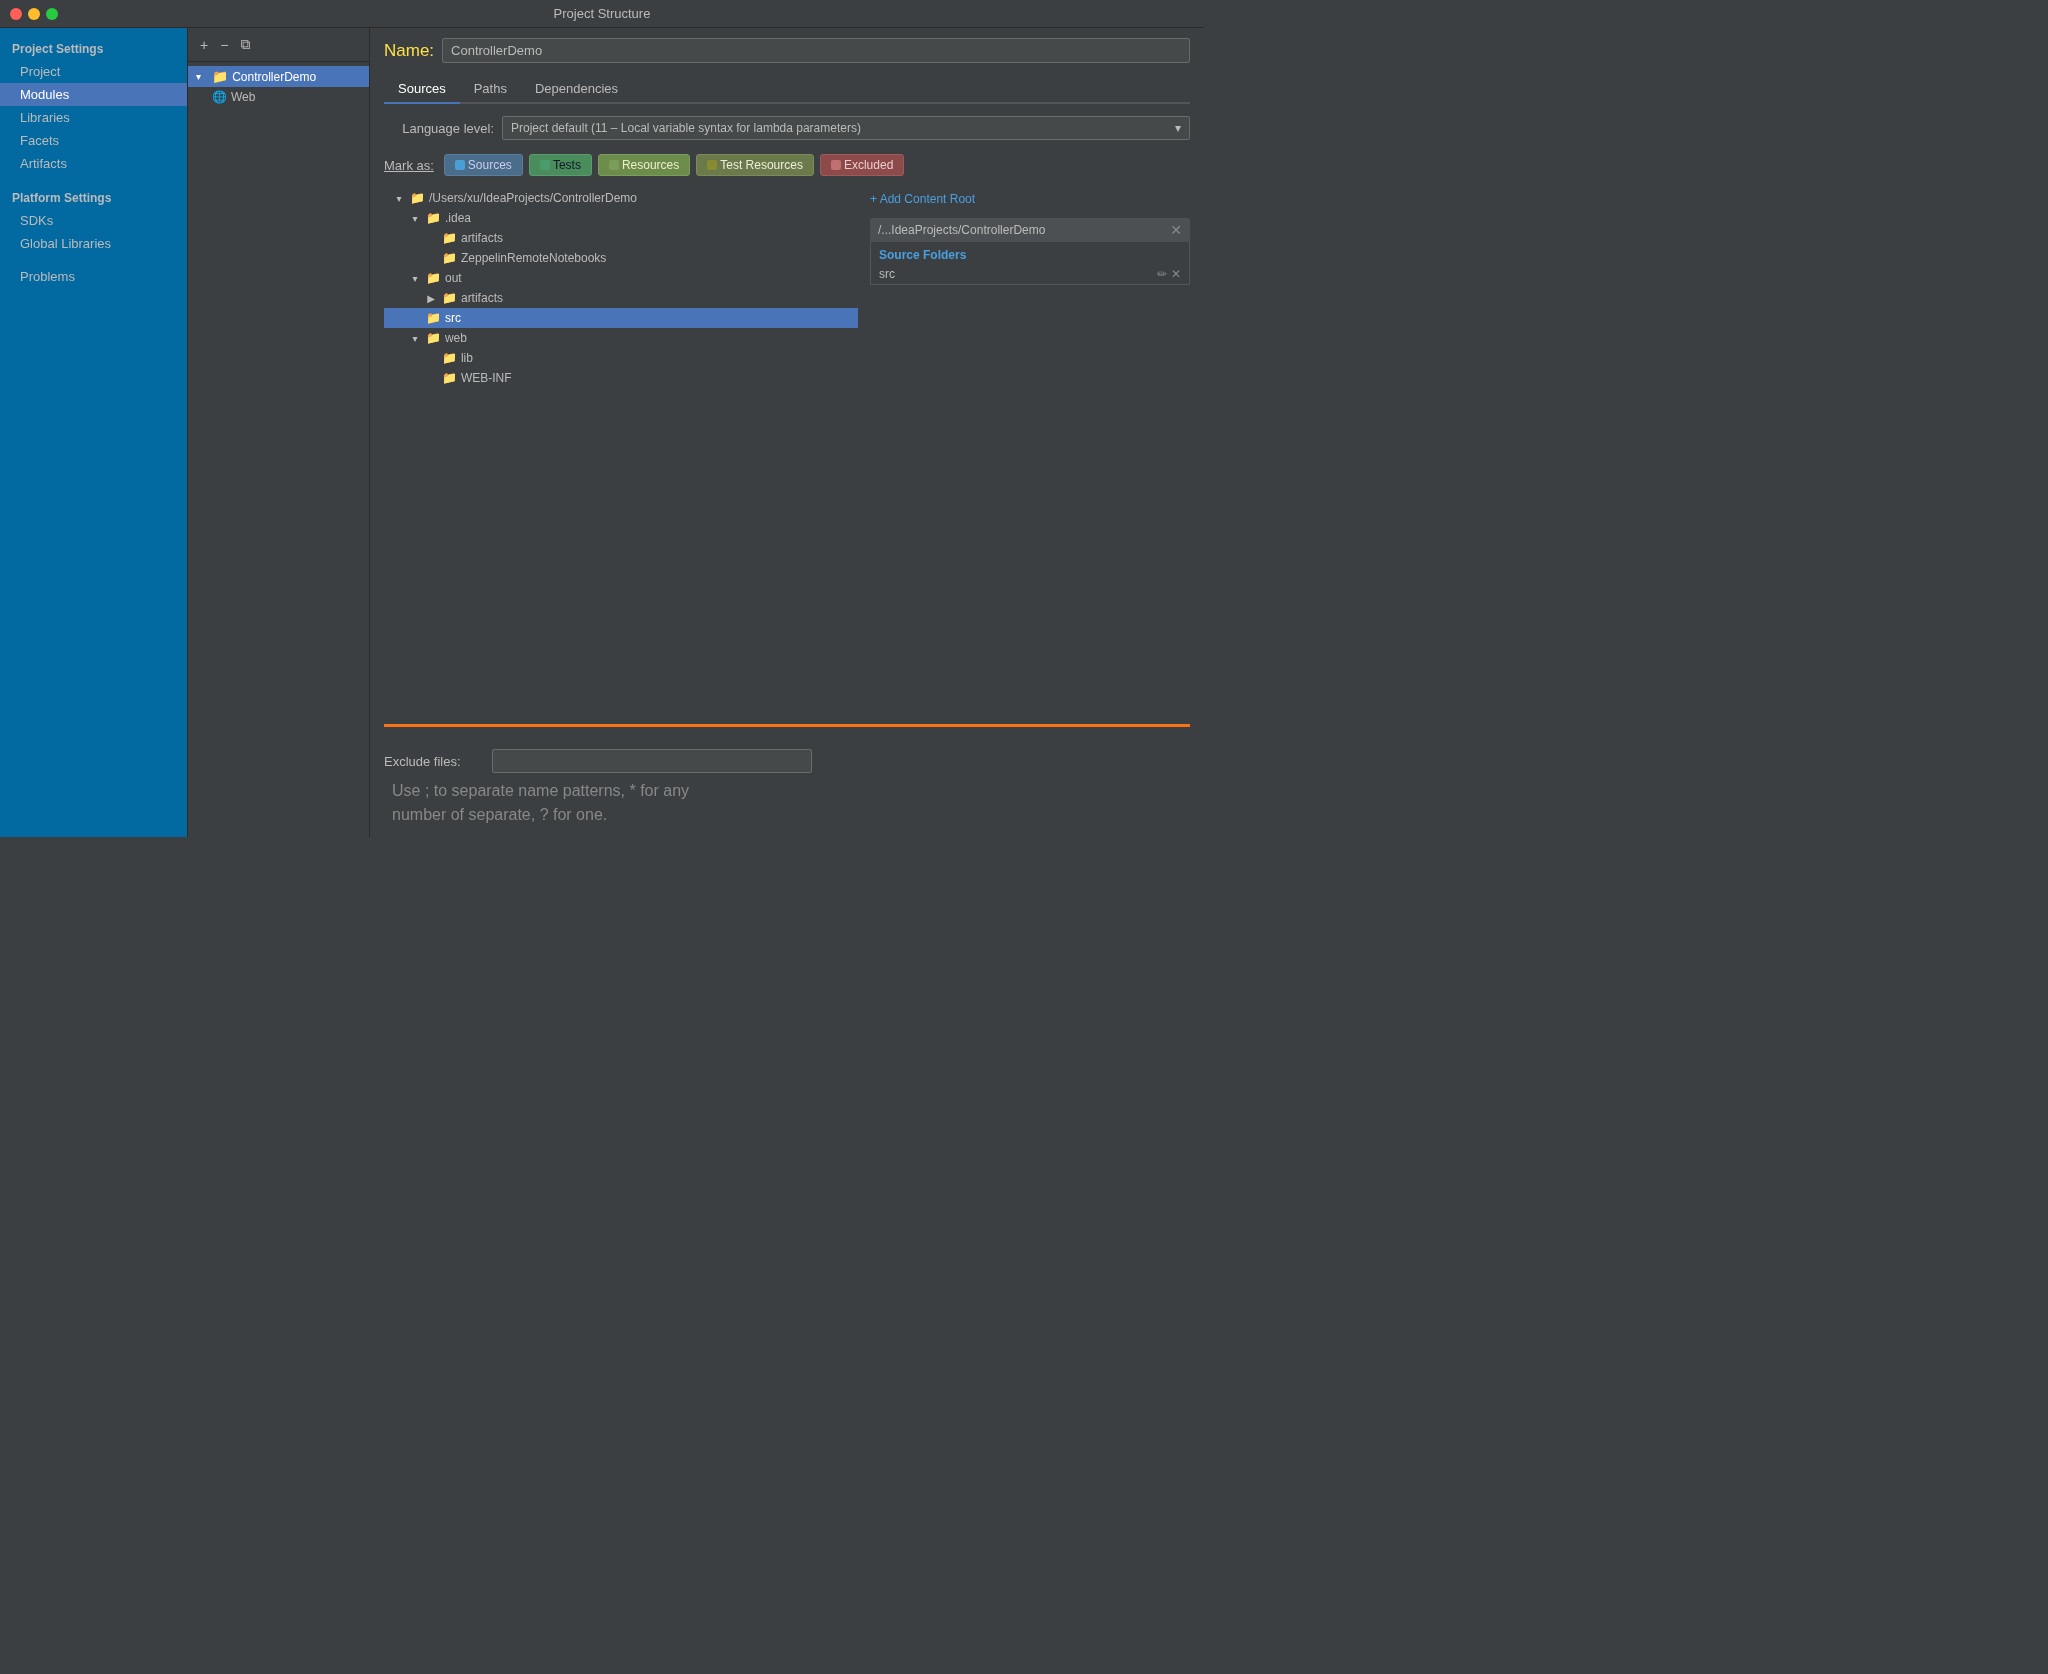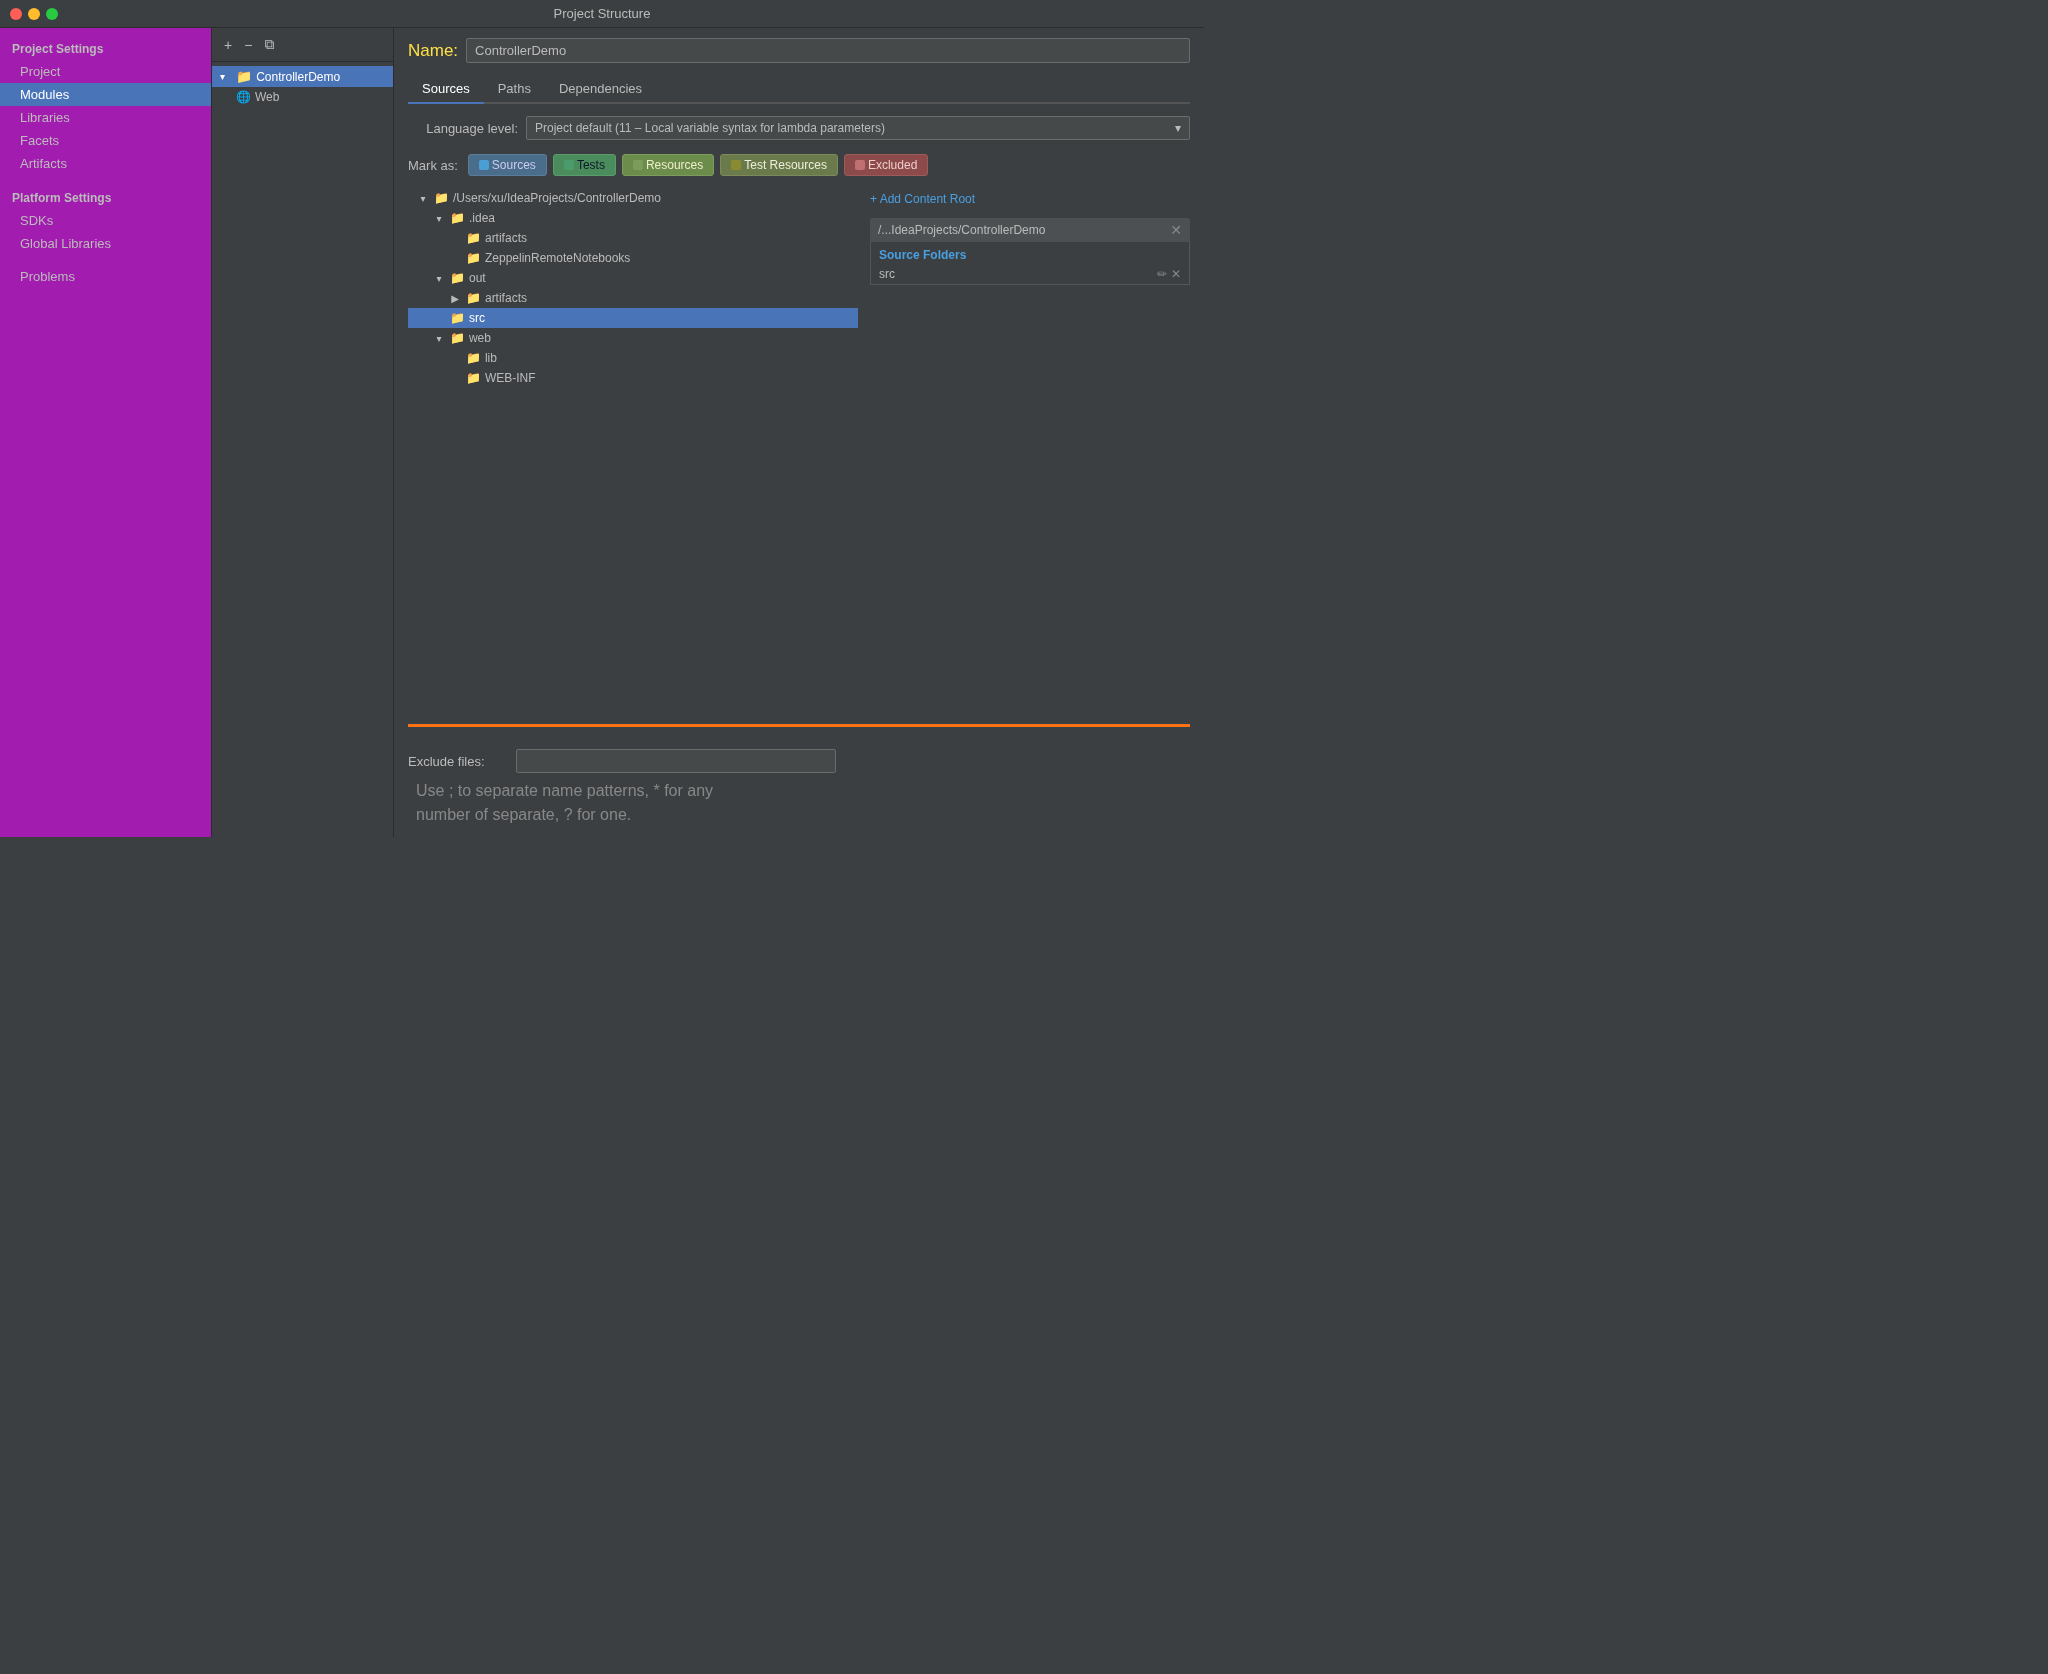"Project Settings" .sidebar { background: #a21caf -> #0369a1; width: 212px -> 188px }
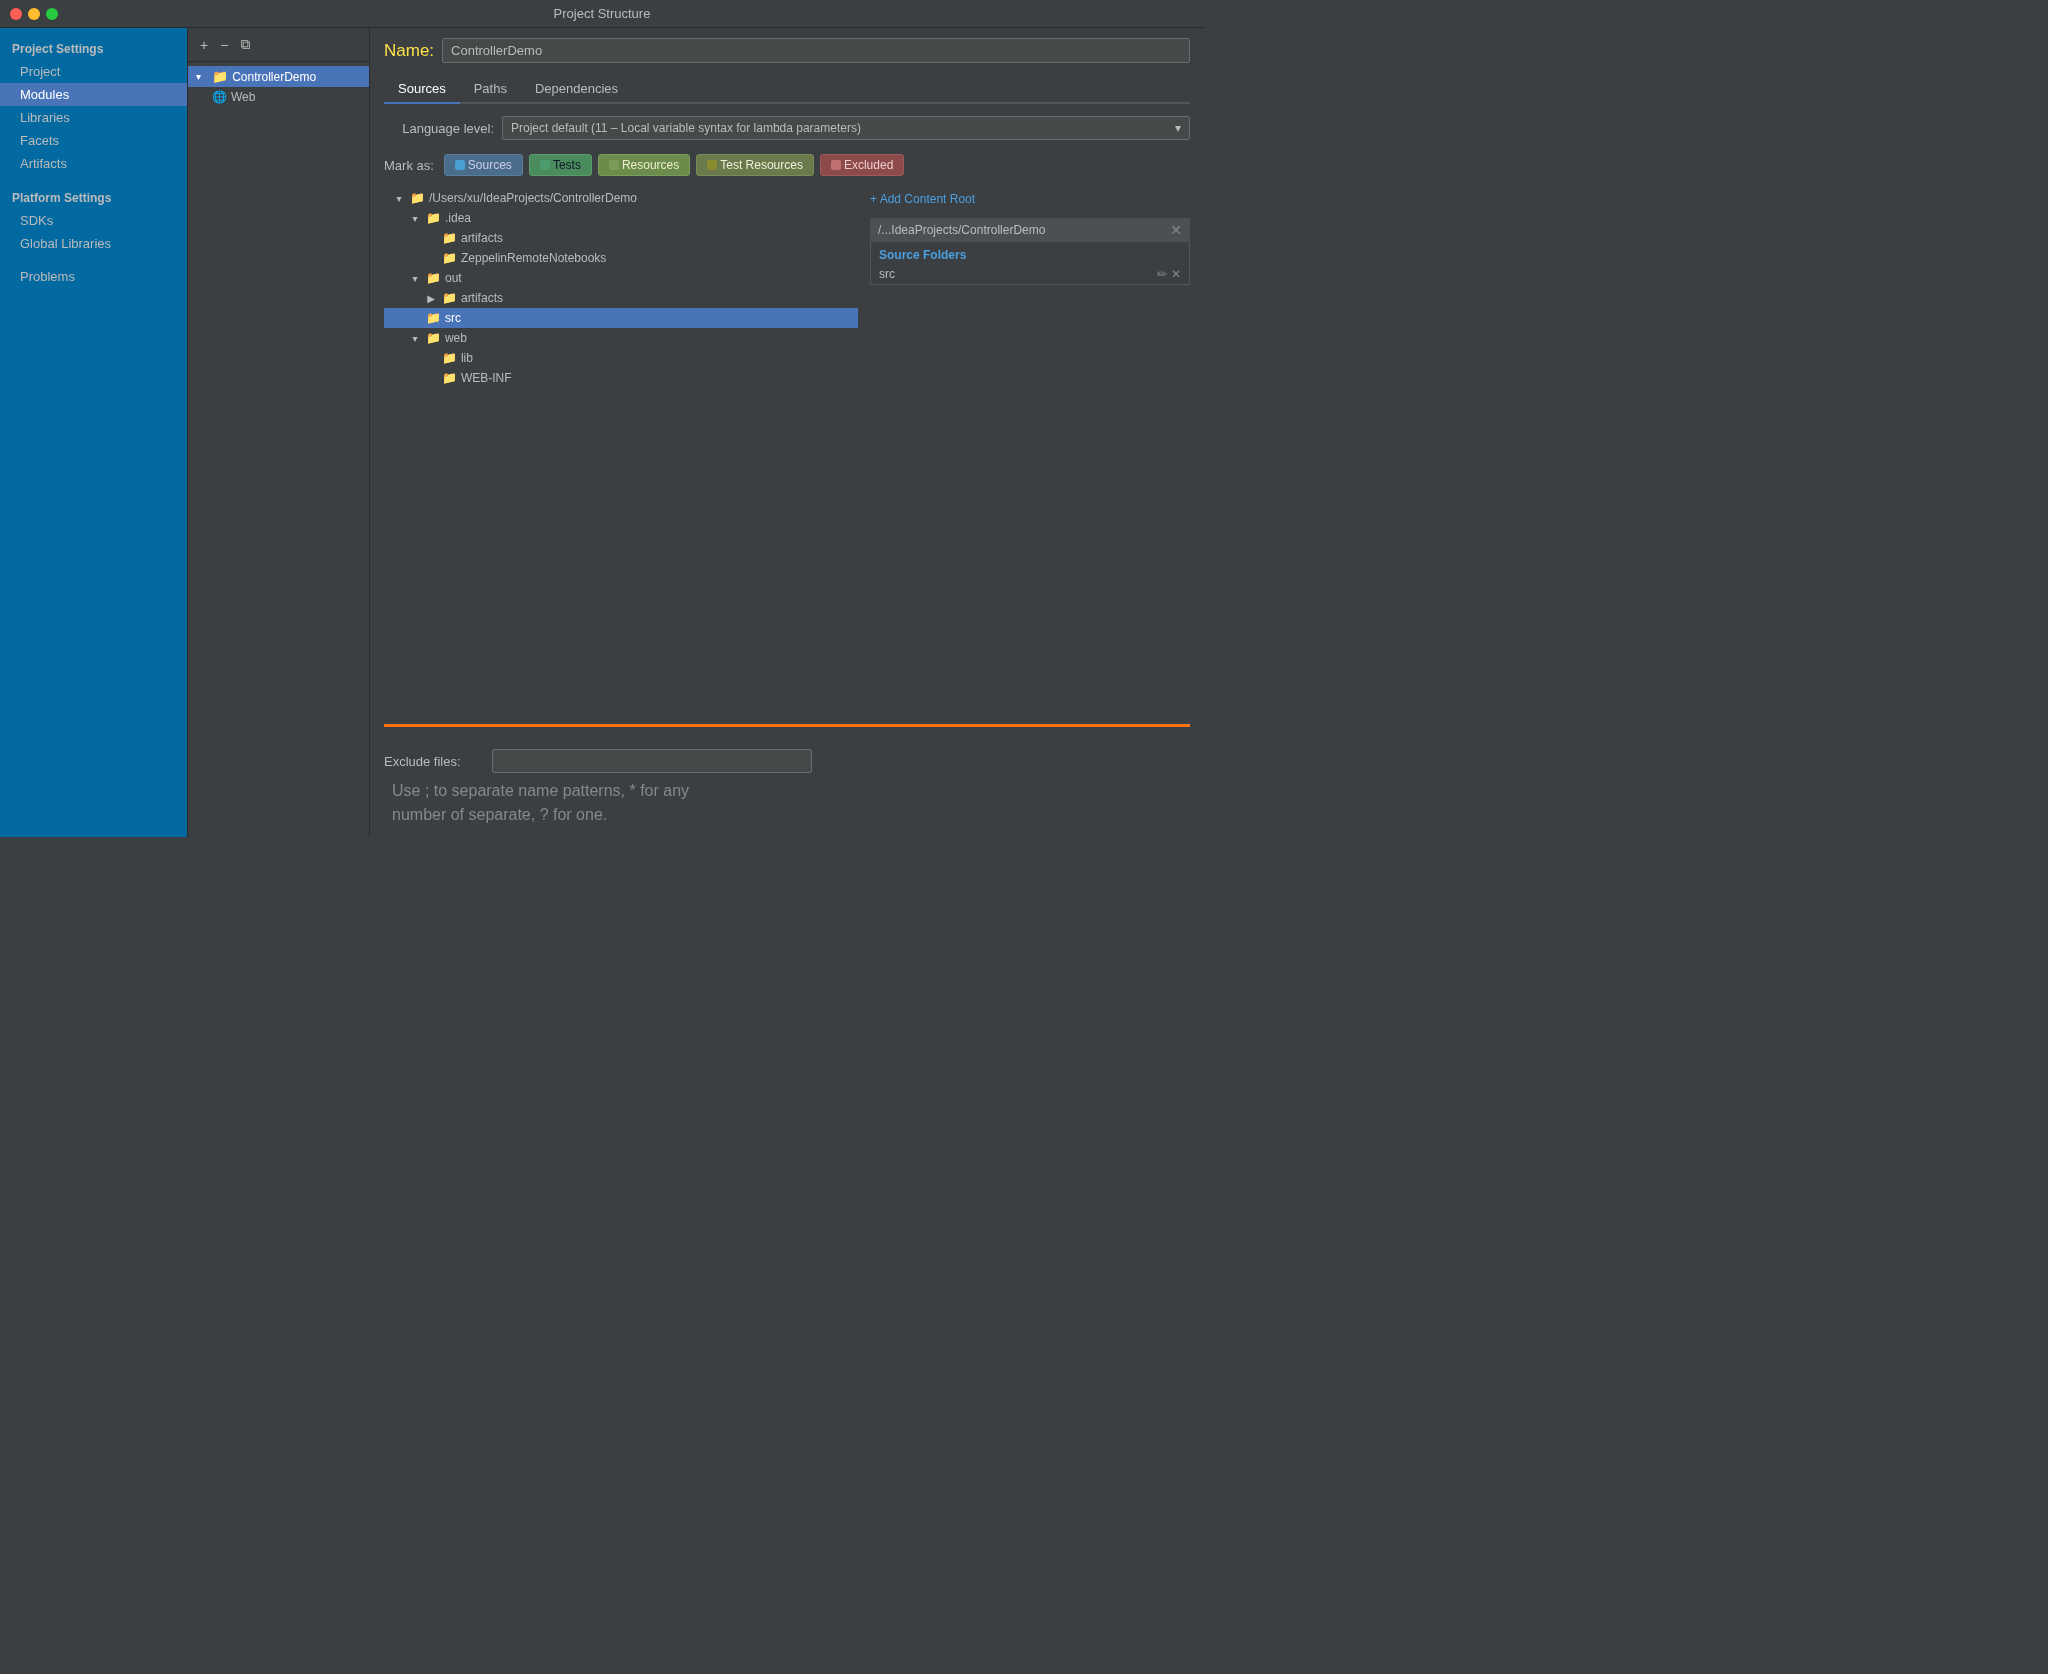"Mark as:" .mark-label { text-decoration: none -> underline }
